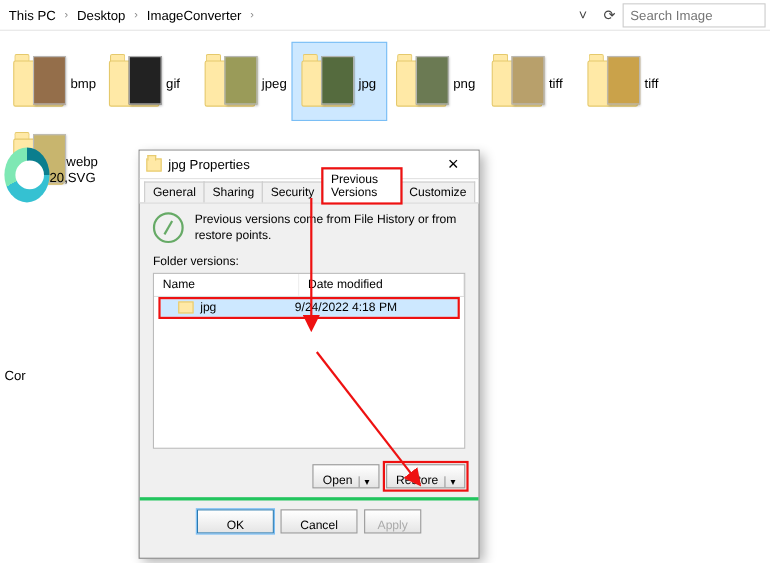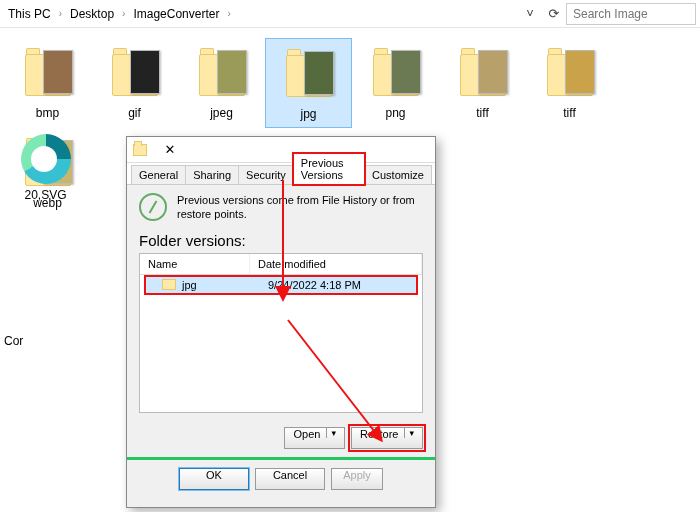"bmp" .fi { flex-direction: column -> row }
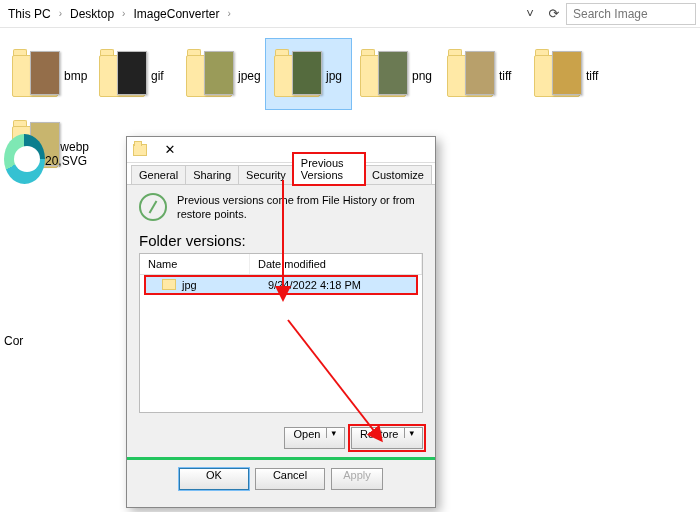"jpg Properties" div.tb-title { html: none -> <div>jpg Properties</div> }
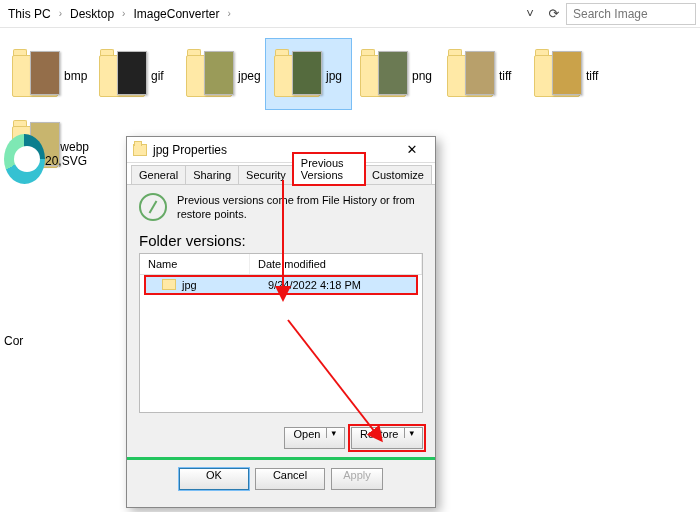"Folder versions:" .sect-lbl { font-size: 15px -> 11px }
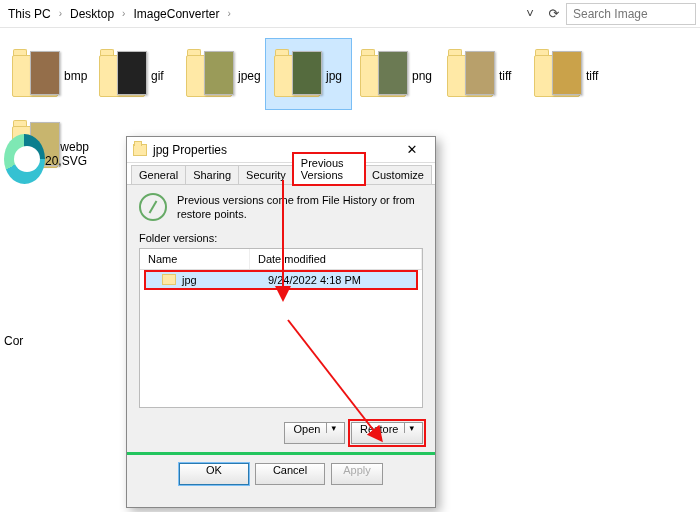"Name" .col-name { width: 110px -> 132px }
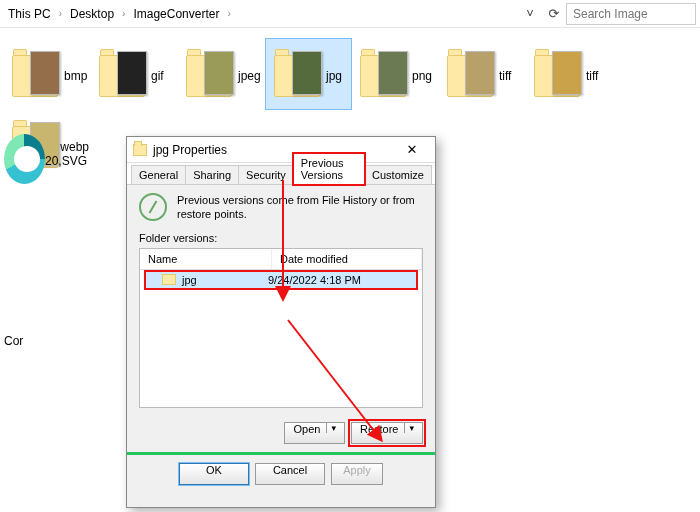"Open" .btn { align-items: flex-start -> flex-end }
